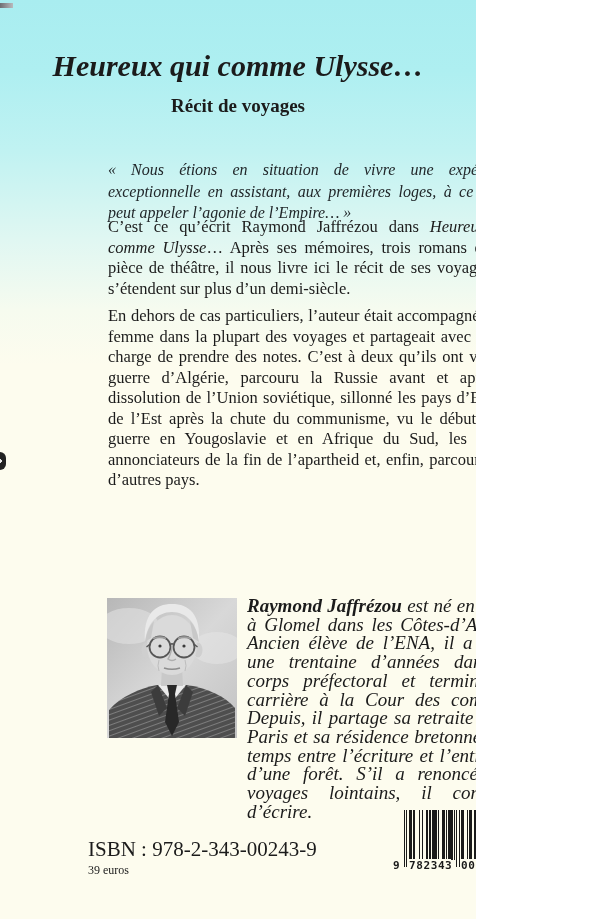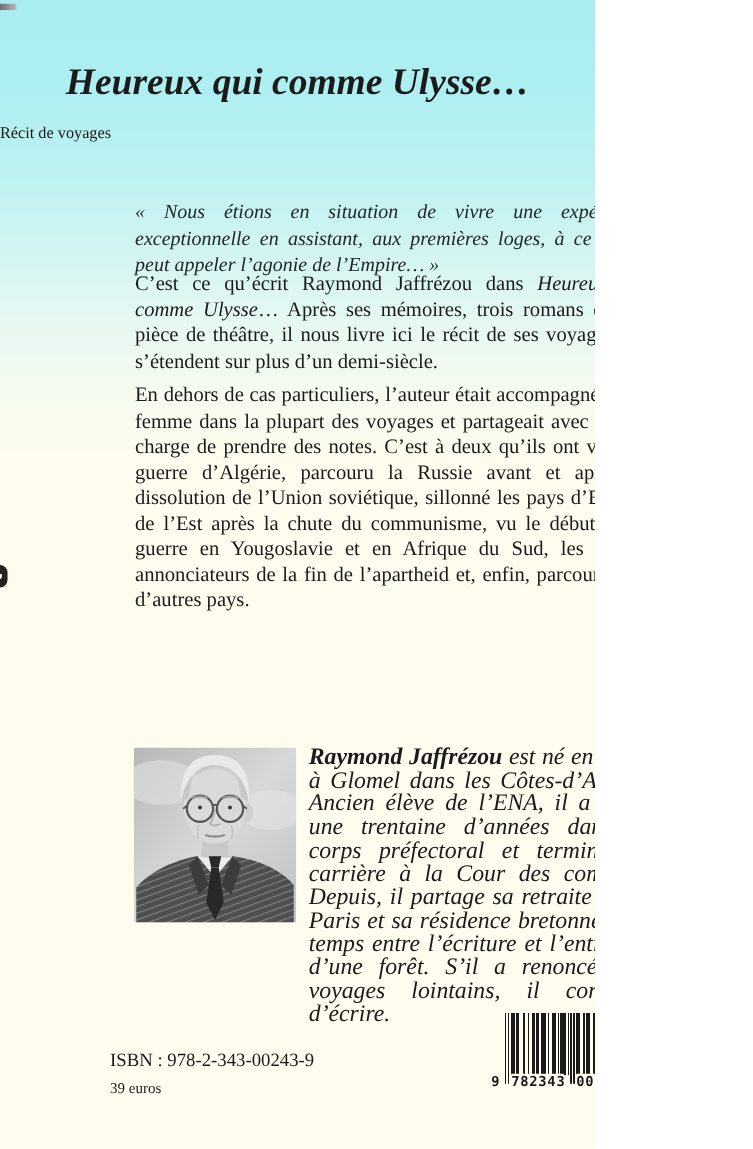"Récit de voyages" .subtitle { font-size: 13px -> 19px; font-weight: none -> bold; text-align: left -> center }
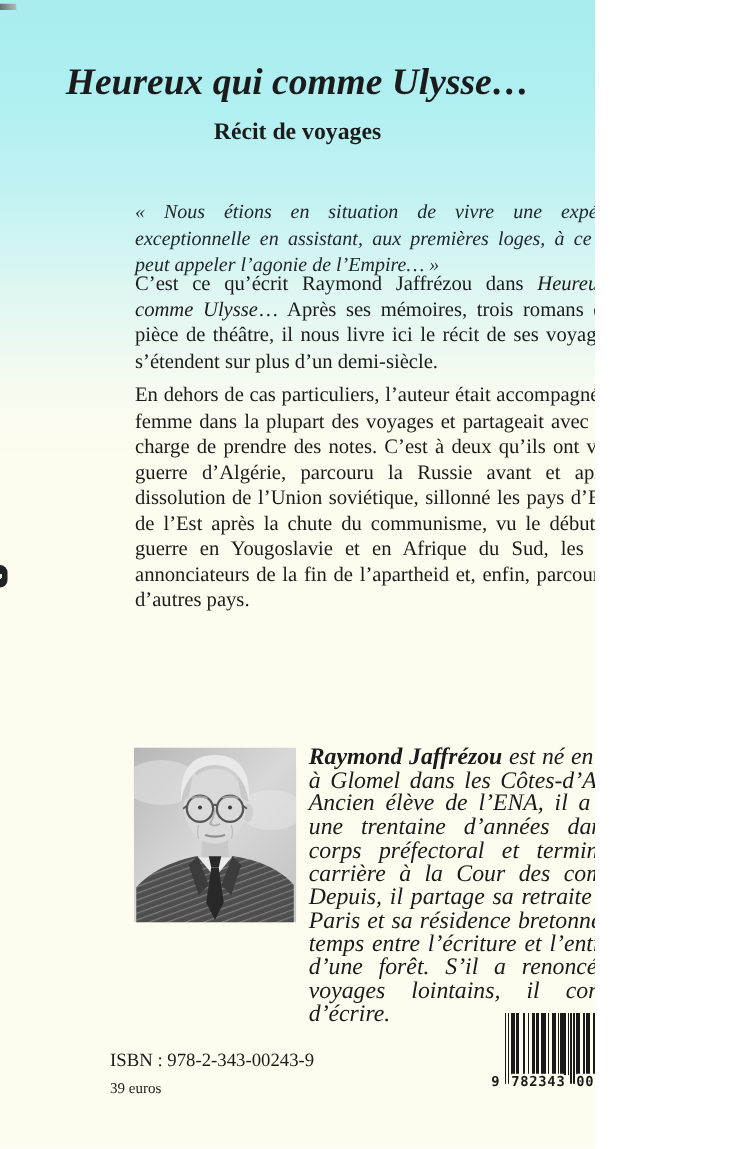"ISBN : 978-2-343-00243-9" .isbn { font-size: 15px -> 21px }
